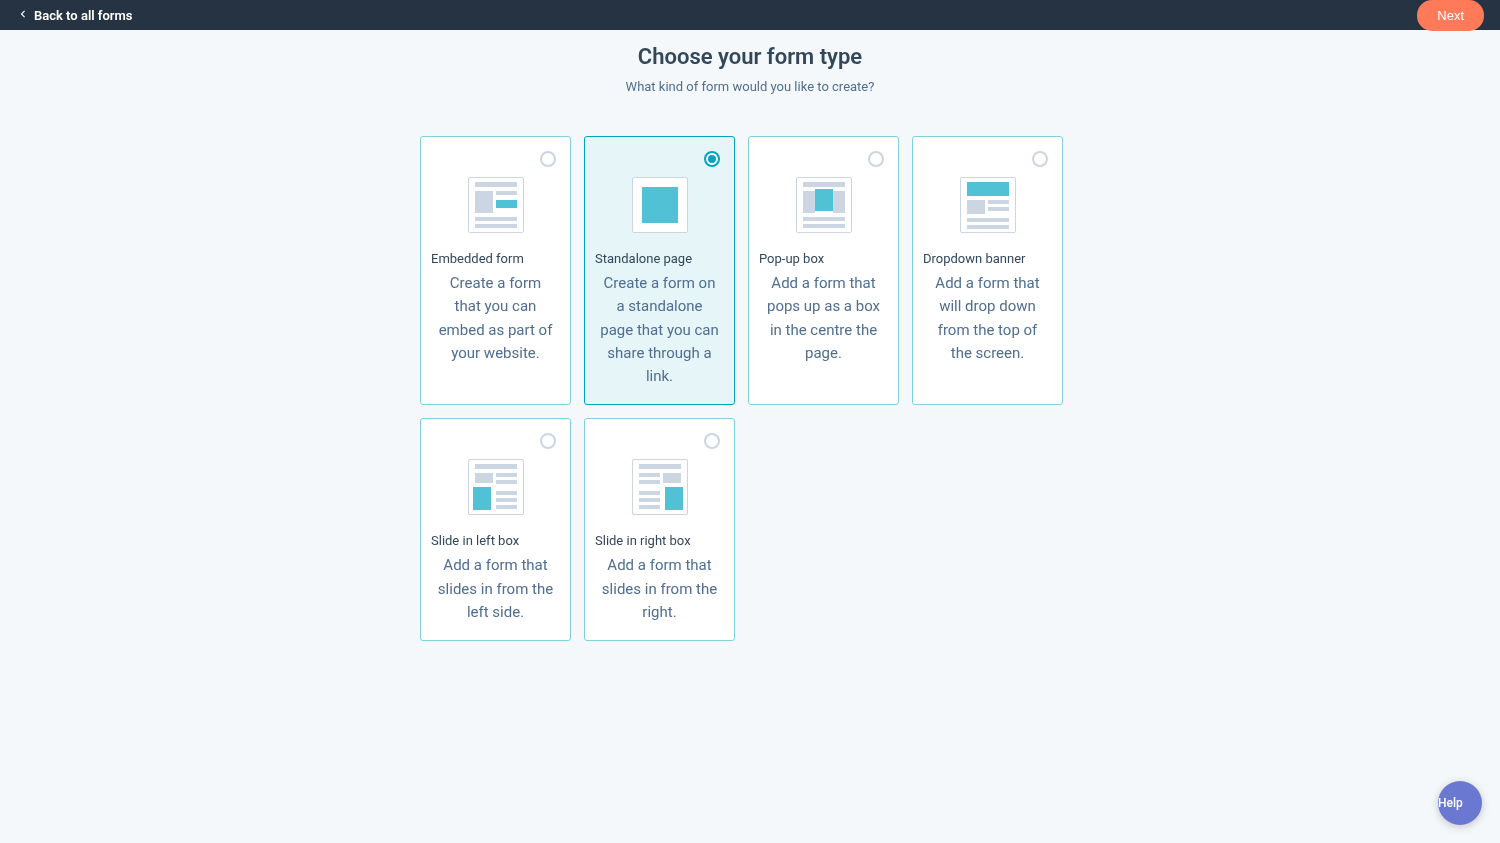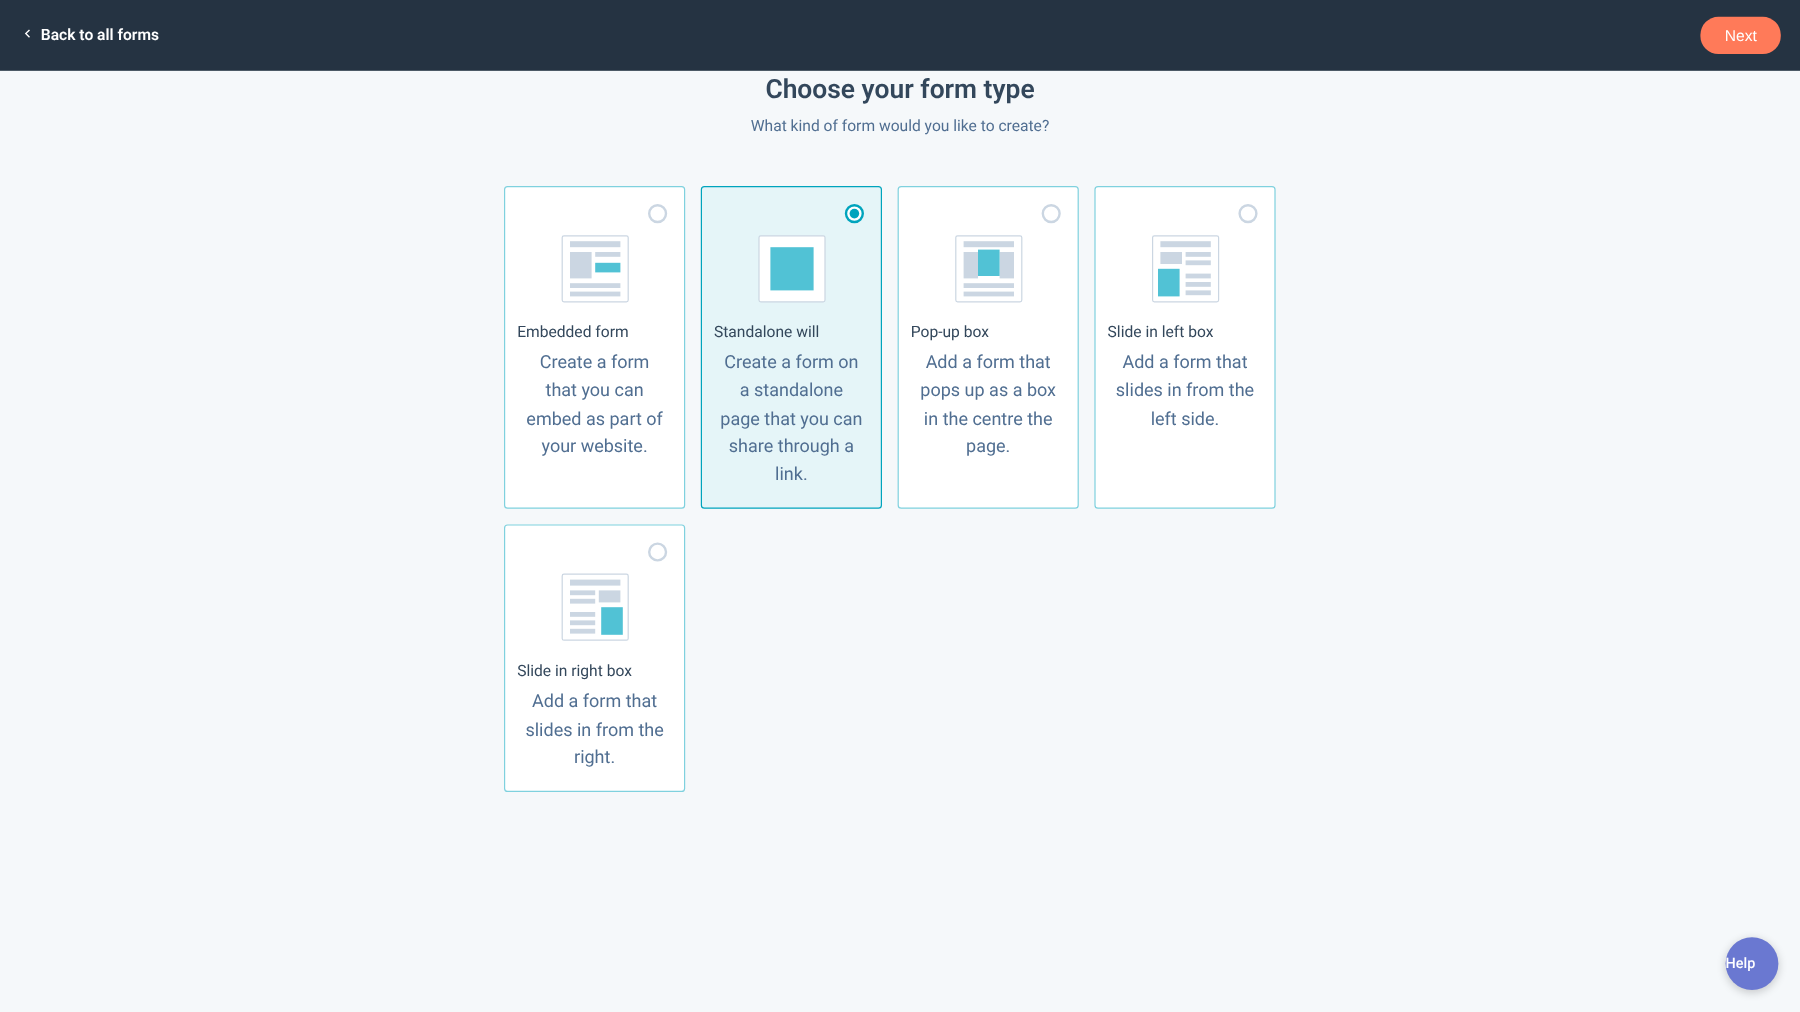"Back to all forms" .topbar { height: 59px -> 30px }
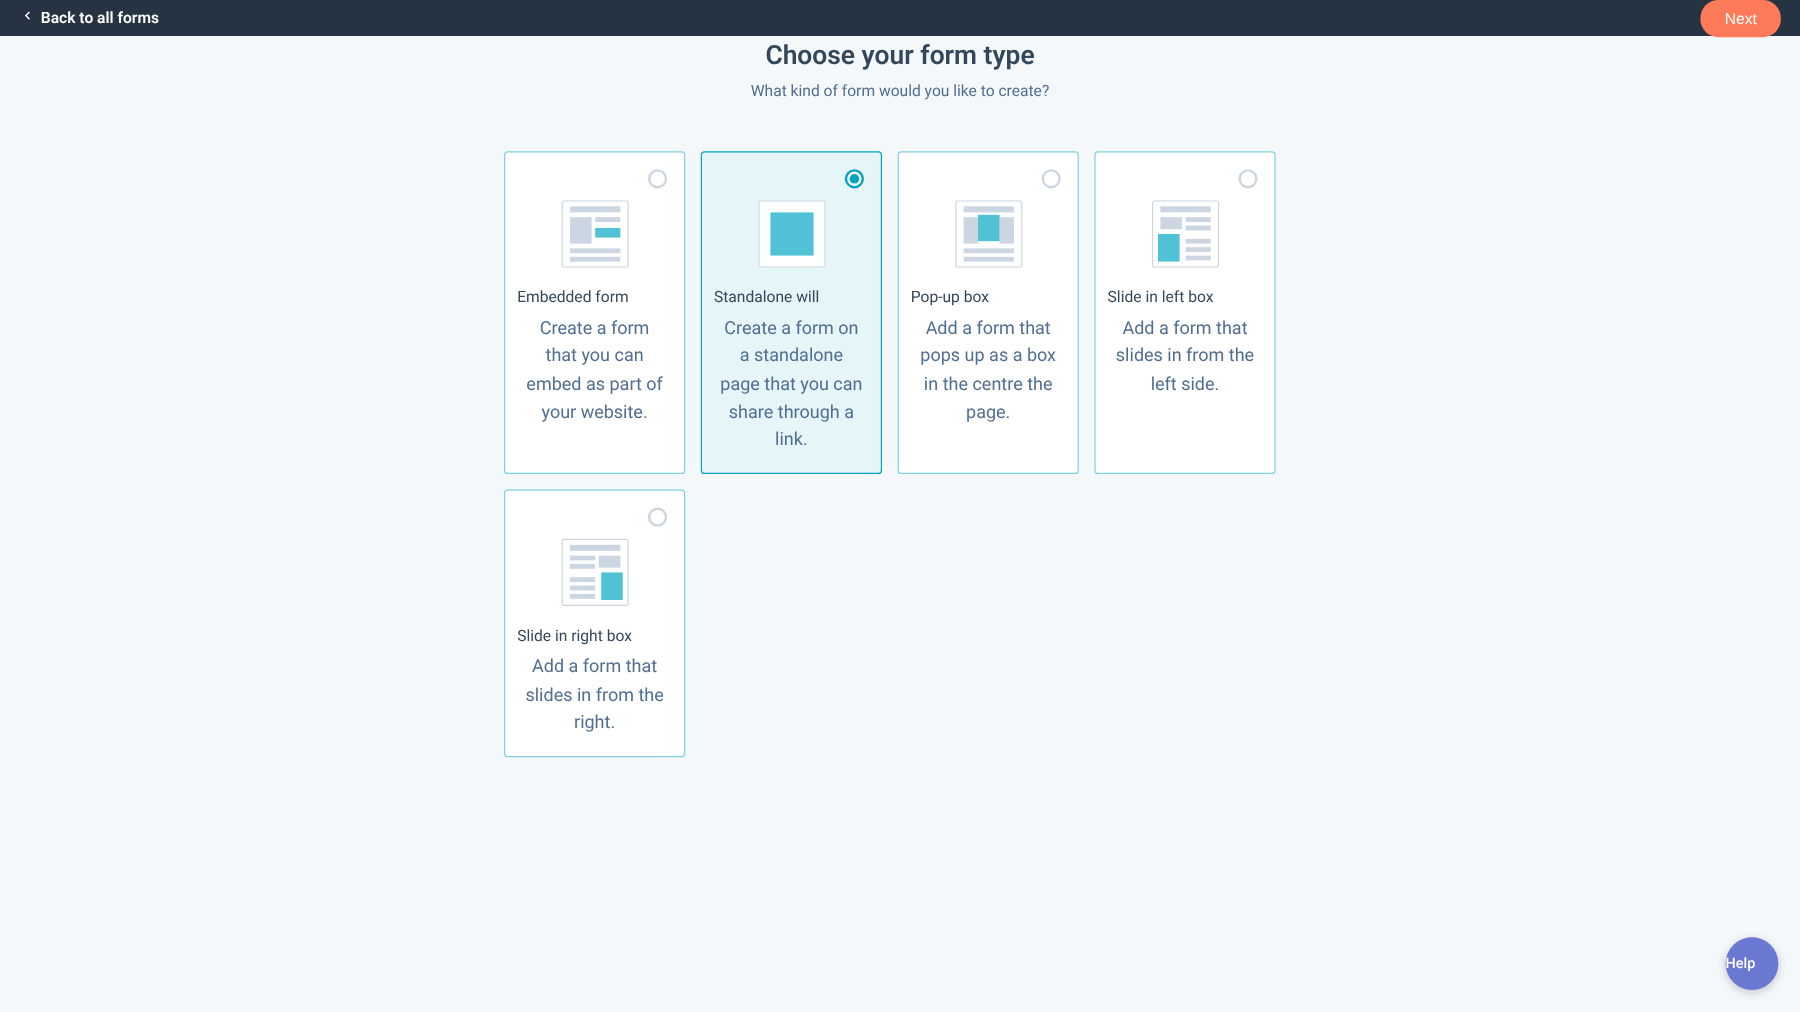"Choose your form type" .page { padding-top: 4px -> 14px }
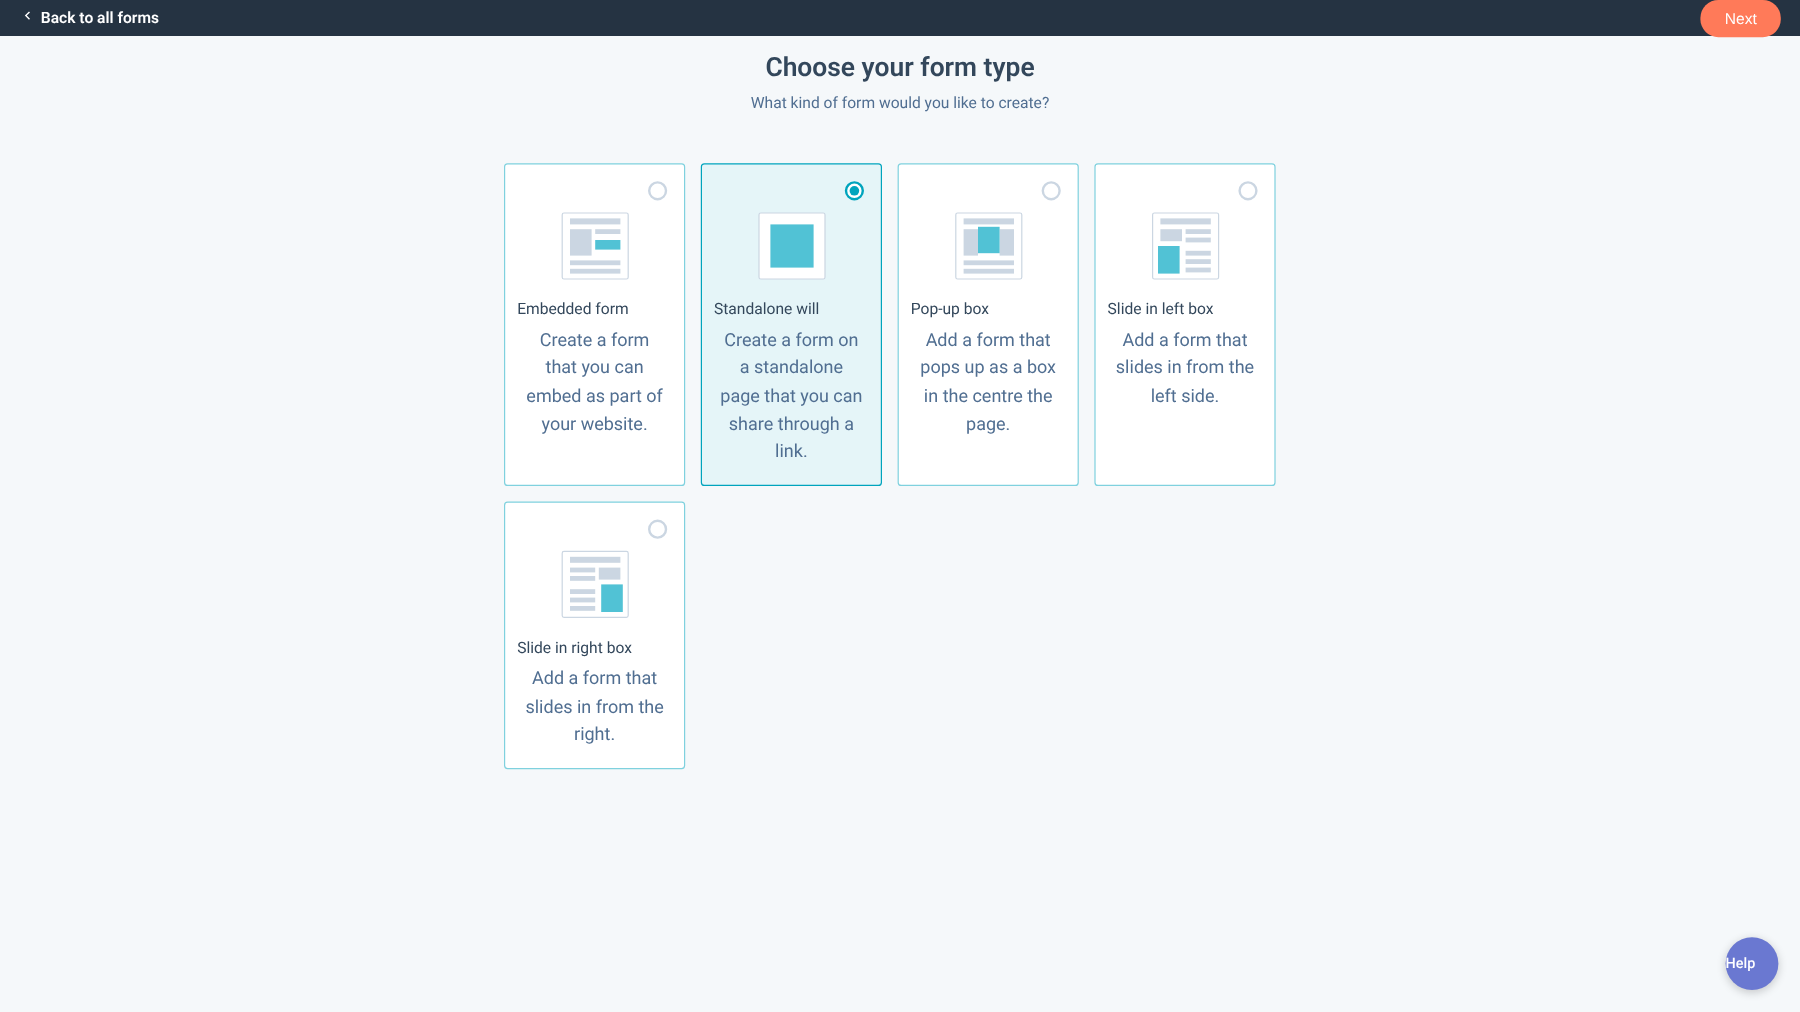"Standalone will" div.card-title { text: will -> page }
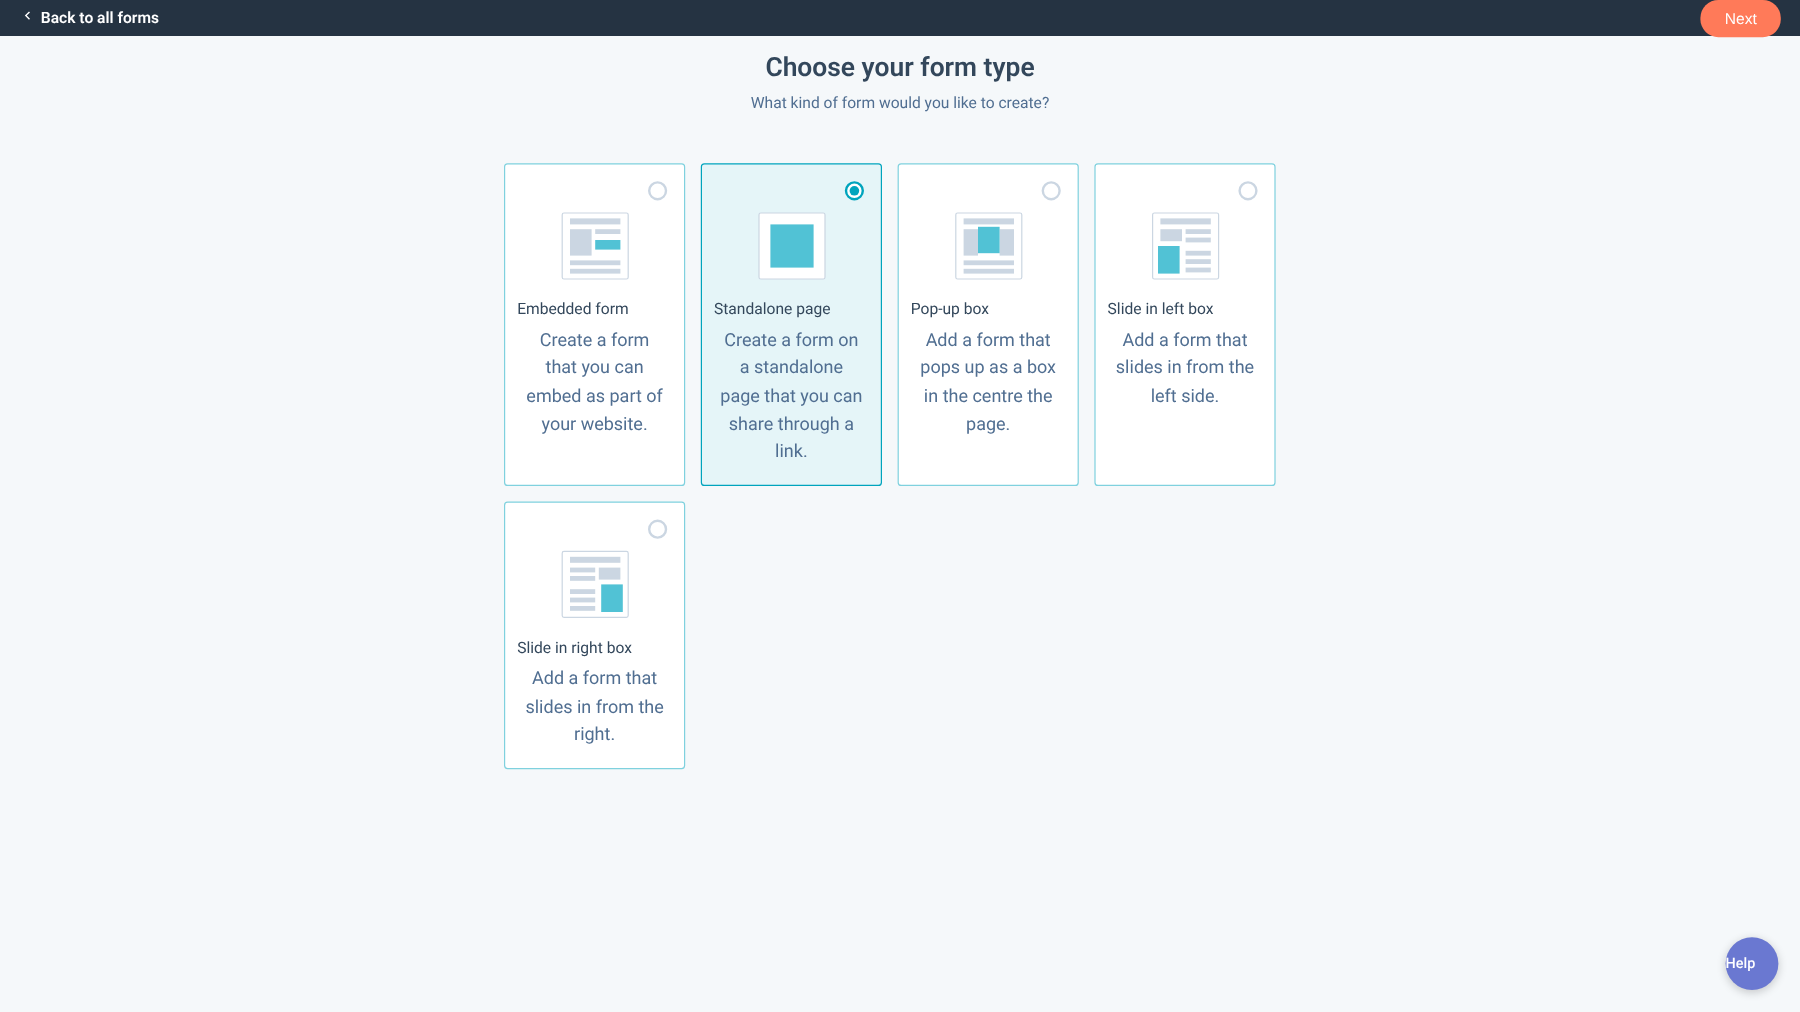"Dropdown banner" div.card { html: none -> <div> <span></span> <div> <span></span> <span></span> <span></span> <span></span> <span></span> <span></span> </div> <div>Dropdown banner</div> <div>Add a form that will drop down from the top of the screen.</div> </div> }
